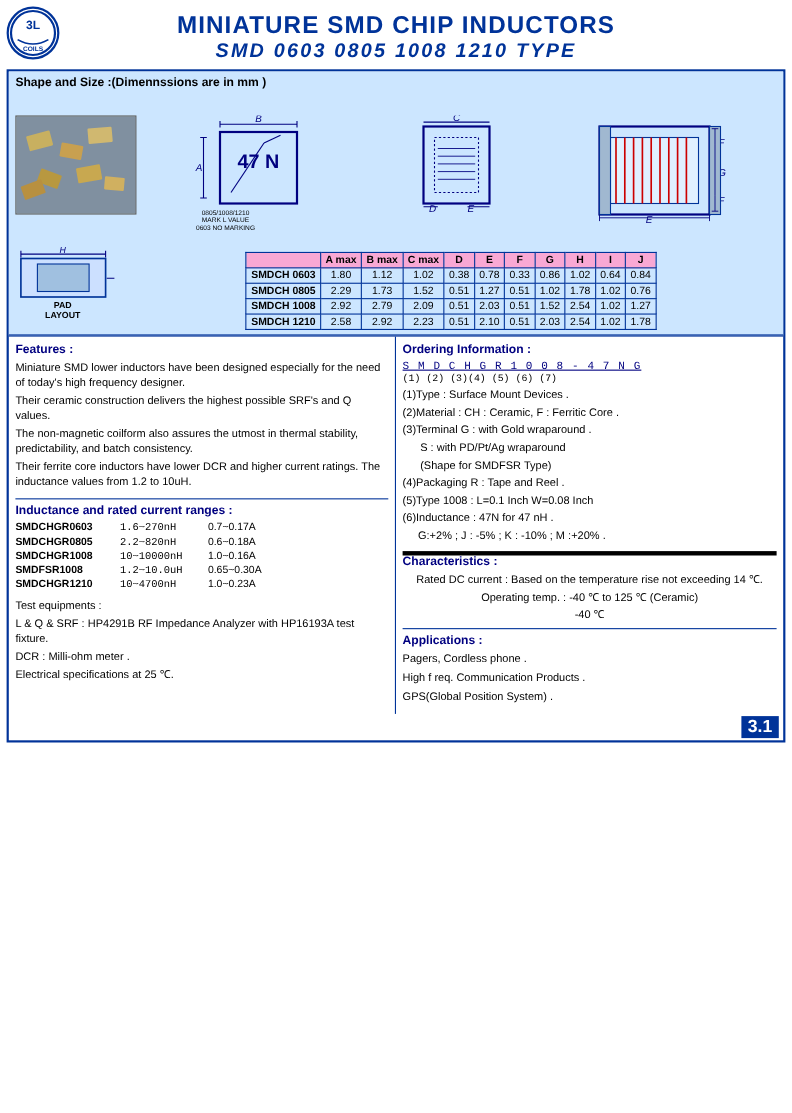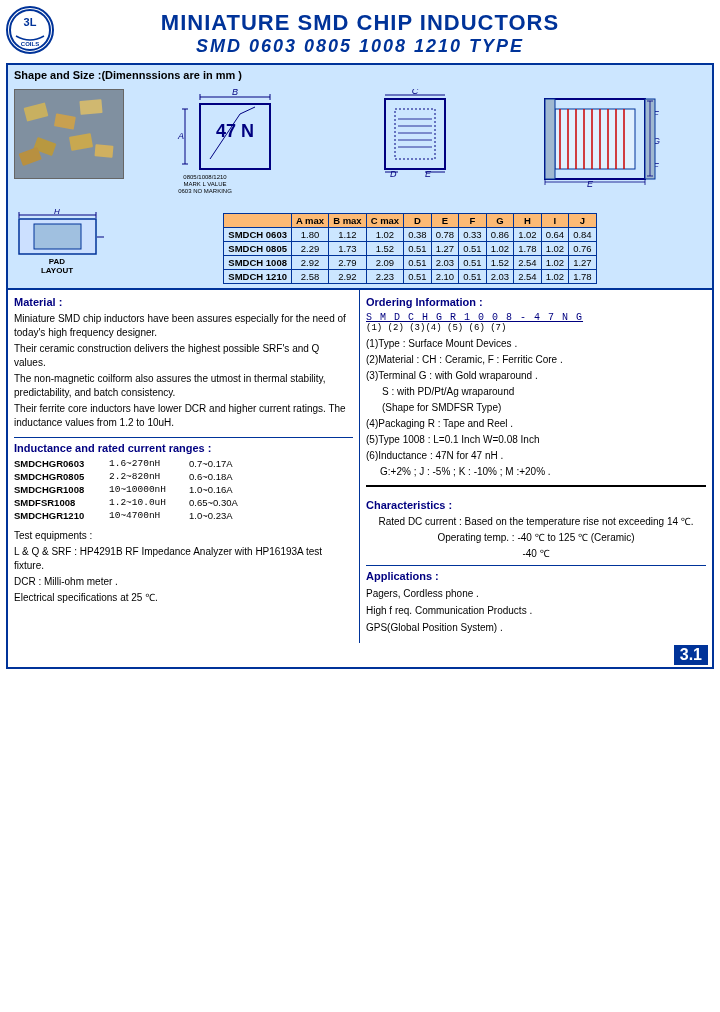"Shape and Size :(Dimennssions are" .shape-size-title { margin-bottom: 4px -> 20px }
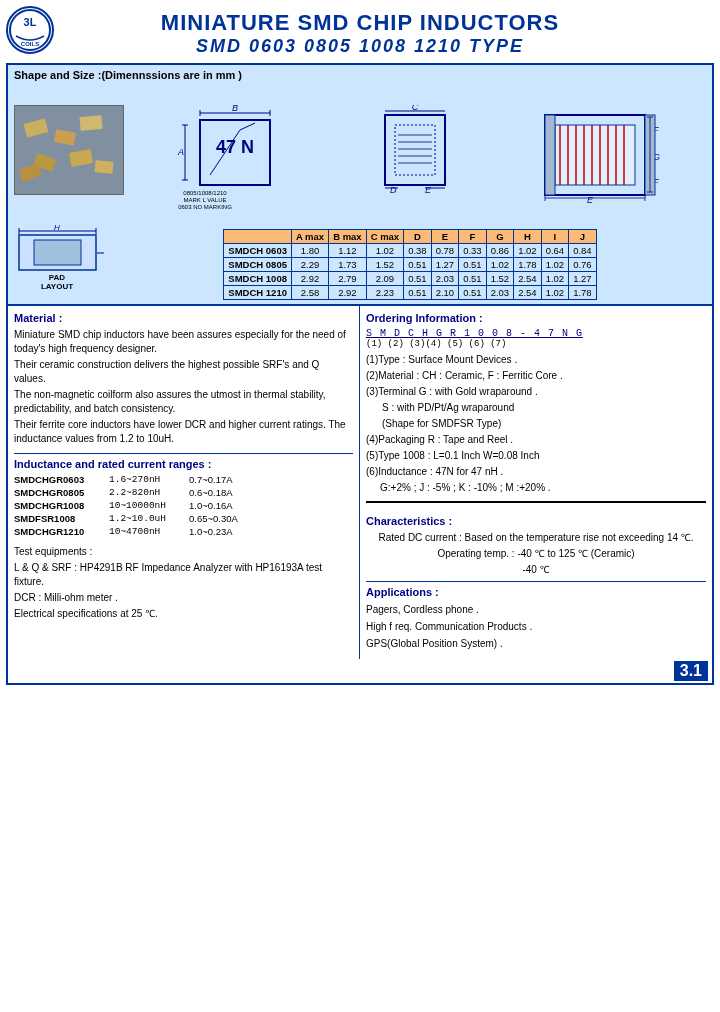"A max" .dim-table th { background: #fdba74 -> #f9a8d4 }
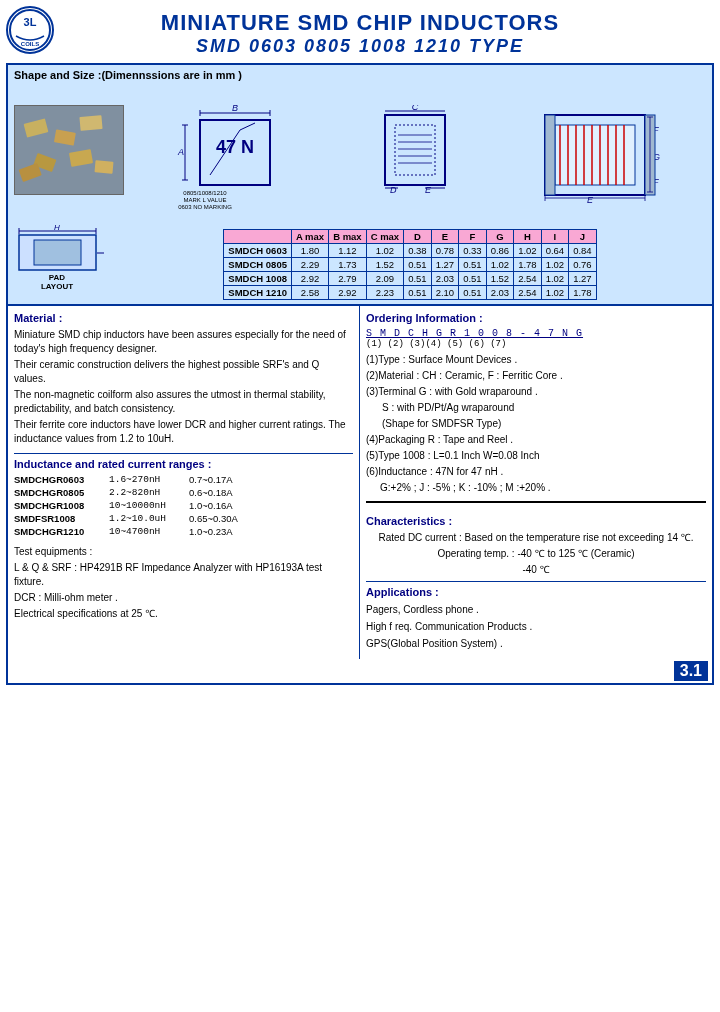"Material :" div.section-header { text: Material -> Features }
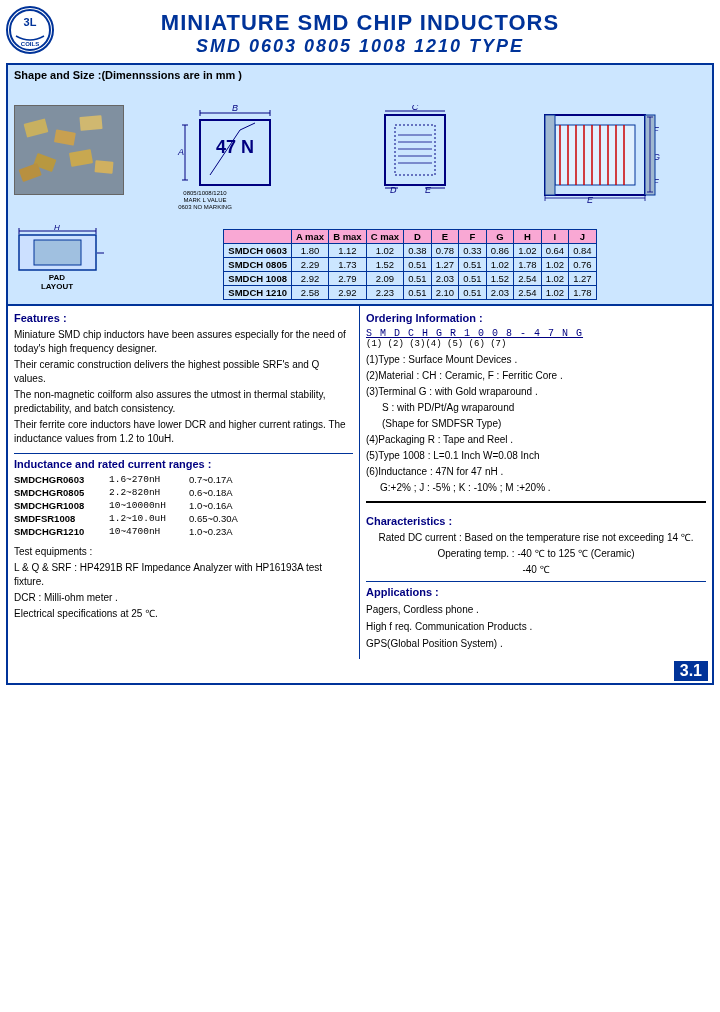"Miniature SMD chip inductors have" p { text: chip inductors have been assures -> lower inductors have been designed }
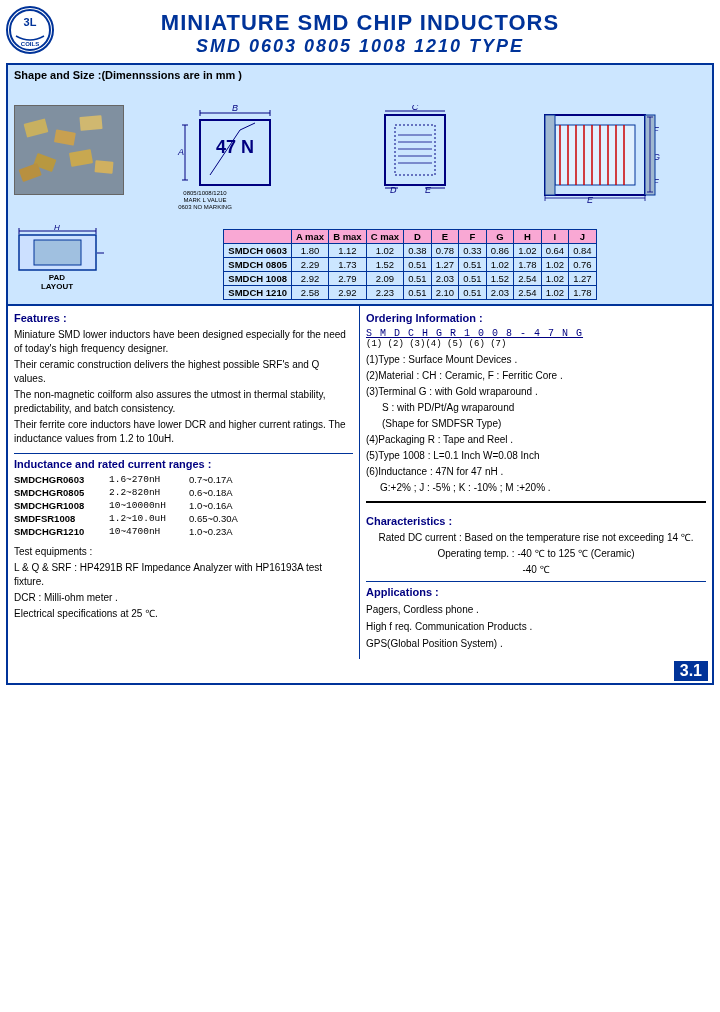"Characteristics :" .char-section { border-top: 2px solid #000000 -> 4px solid #000000; padding-top: 12px -> 0 }
